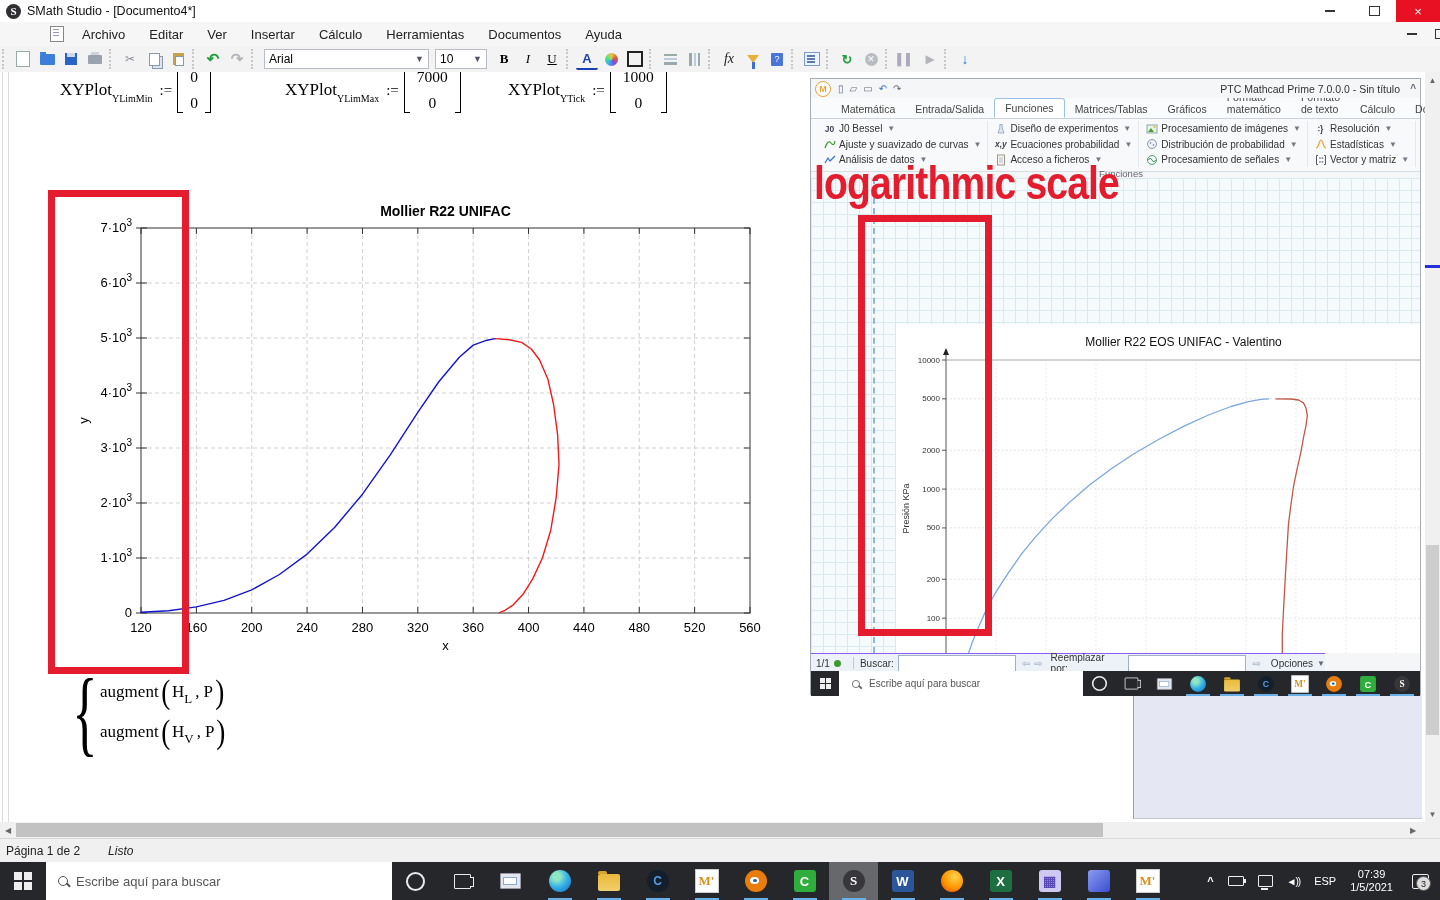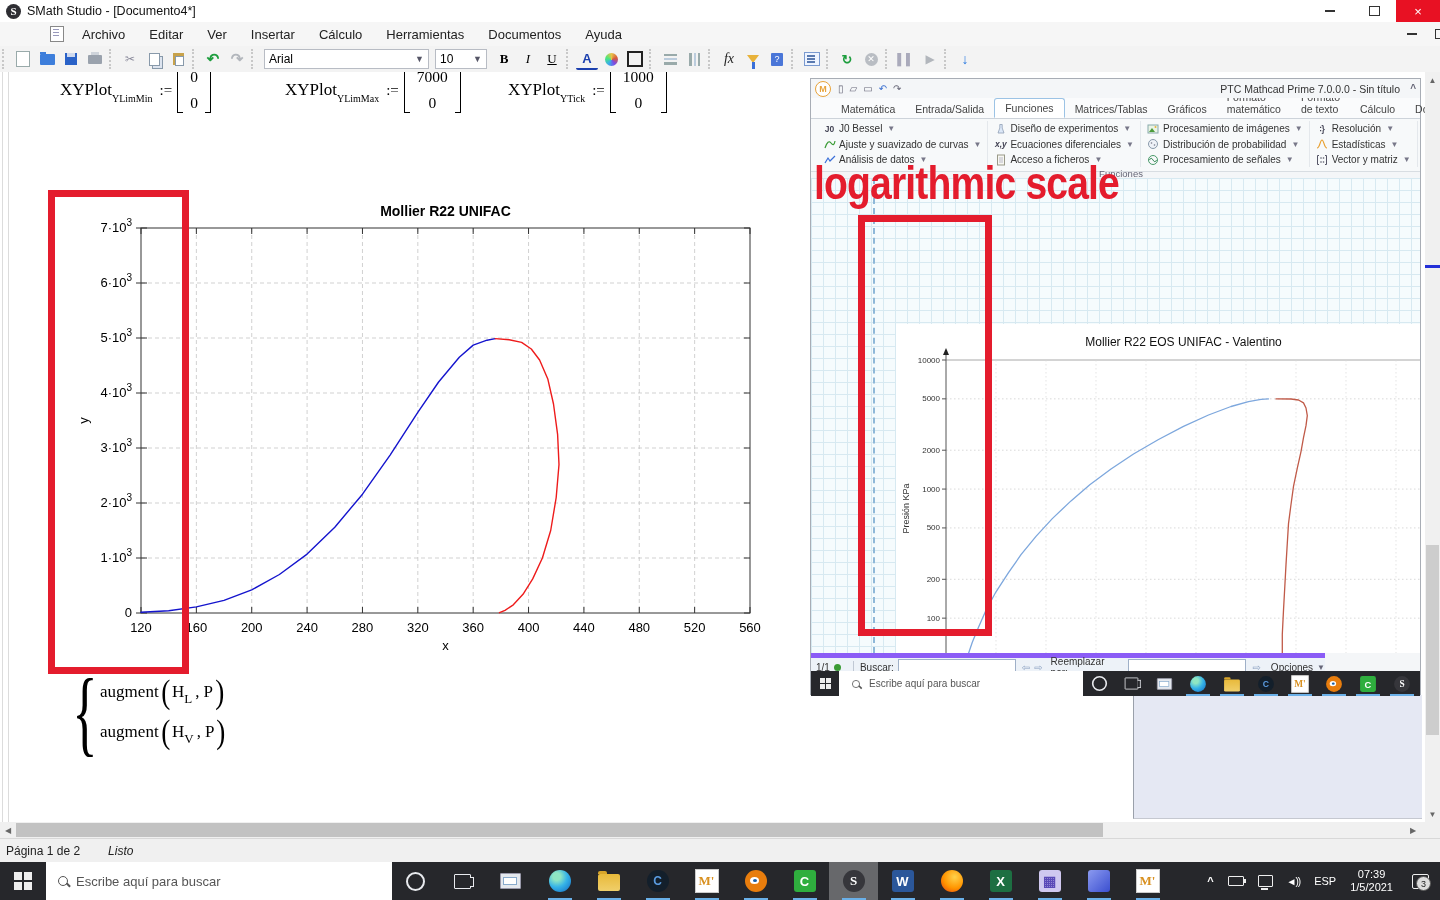"Ecuaciones diferenciales" span { text: diferenciales -> probabilidad }
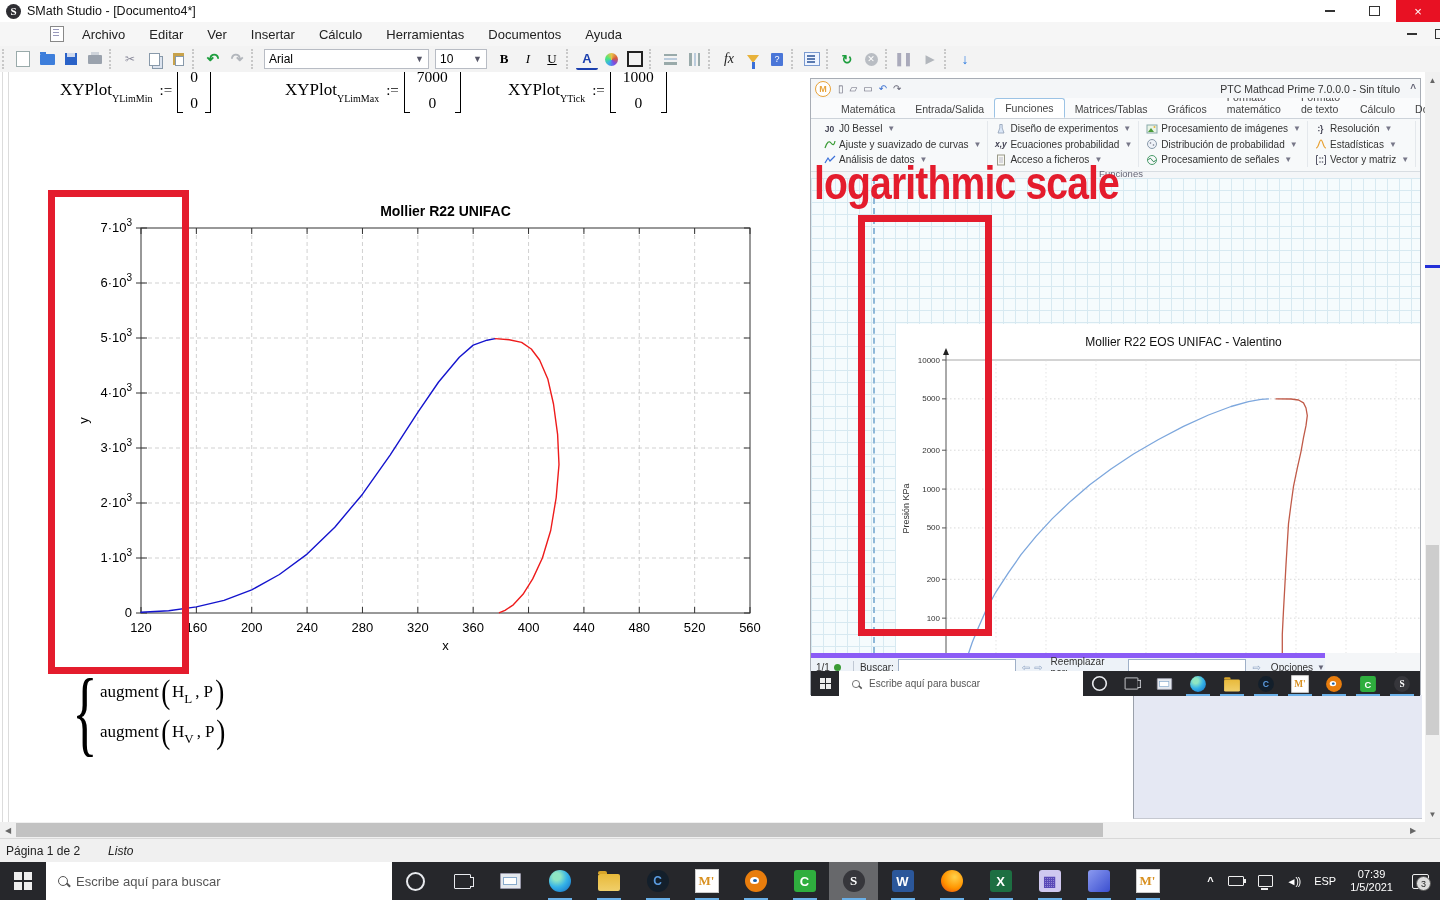"1/1" #mc-status { border-top: 5px solid #8b5cf6 -> 1px solid #8b5cf6 }
